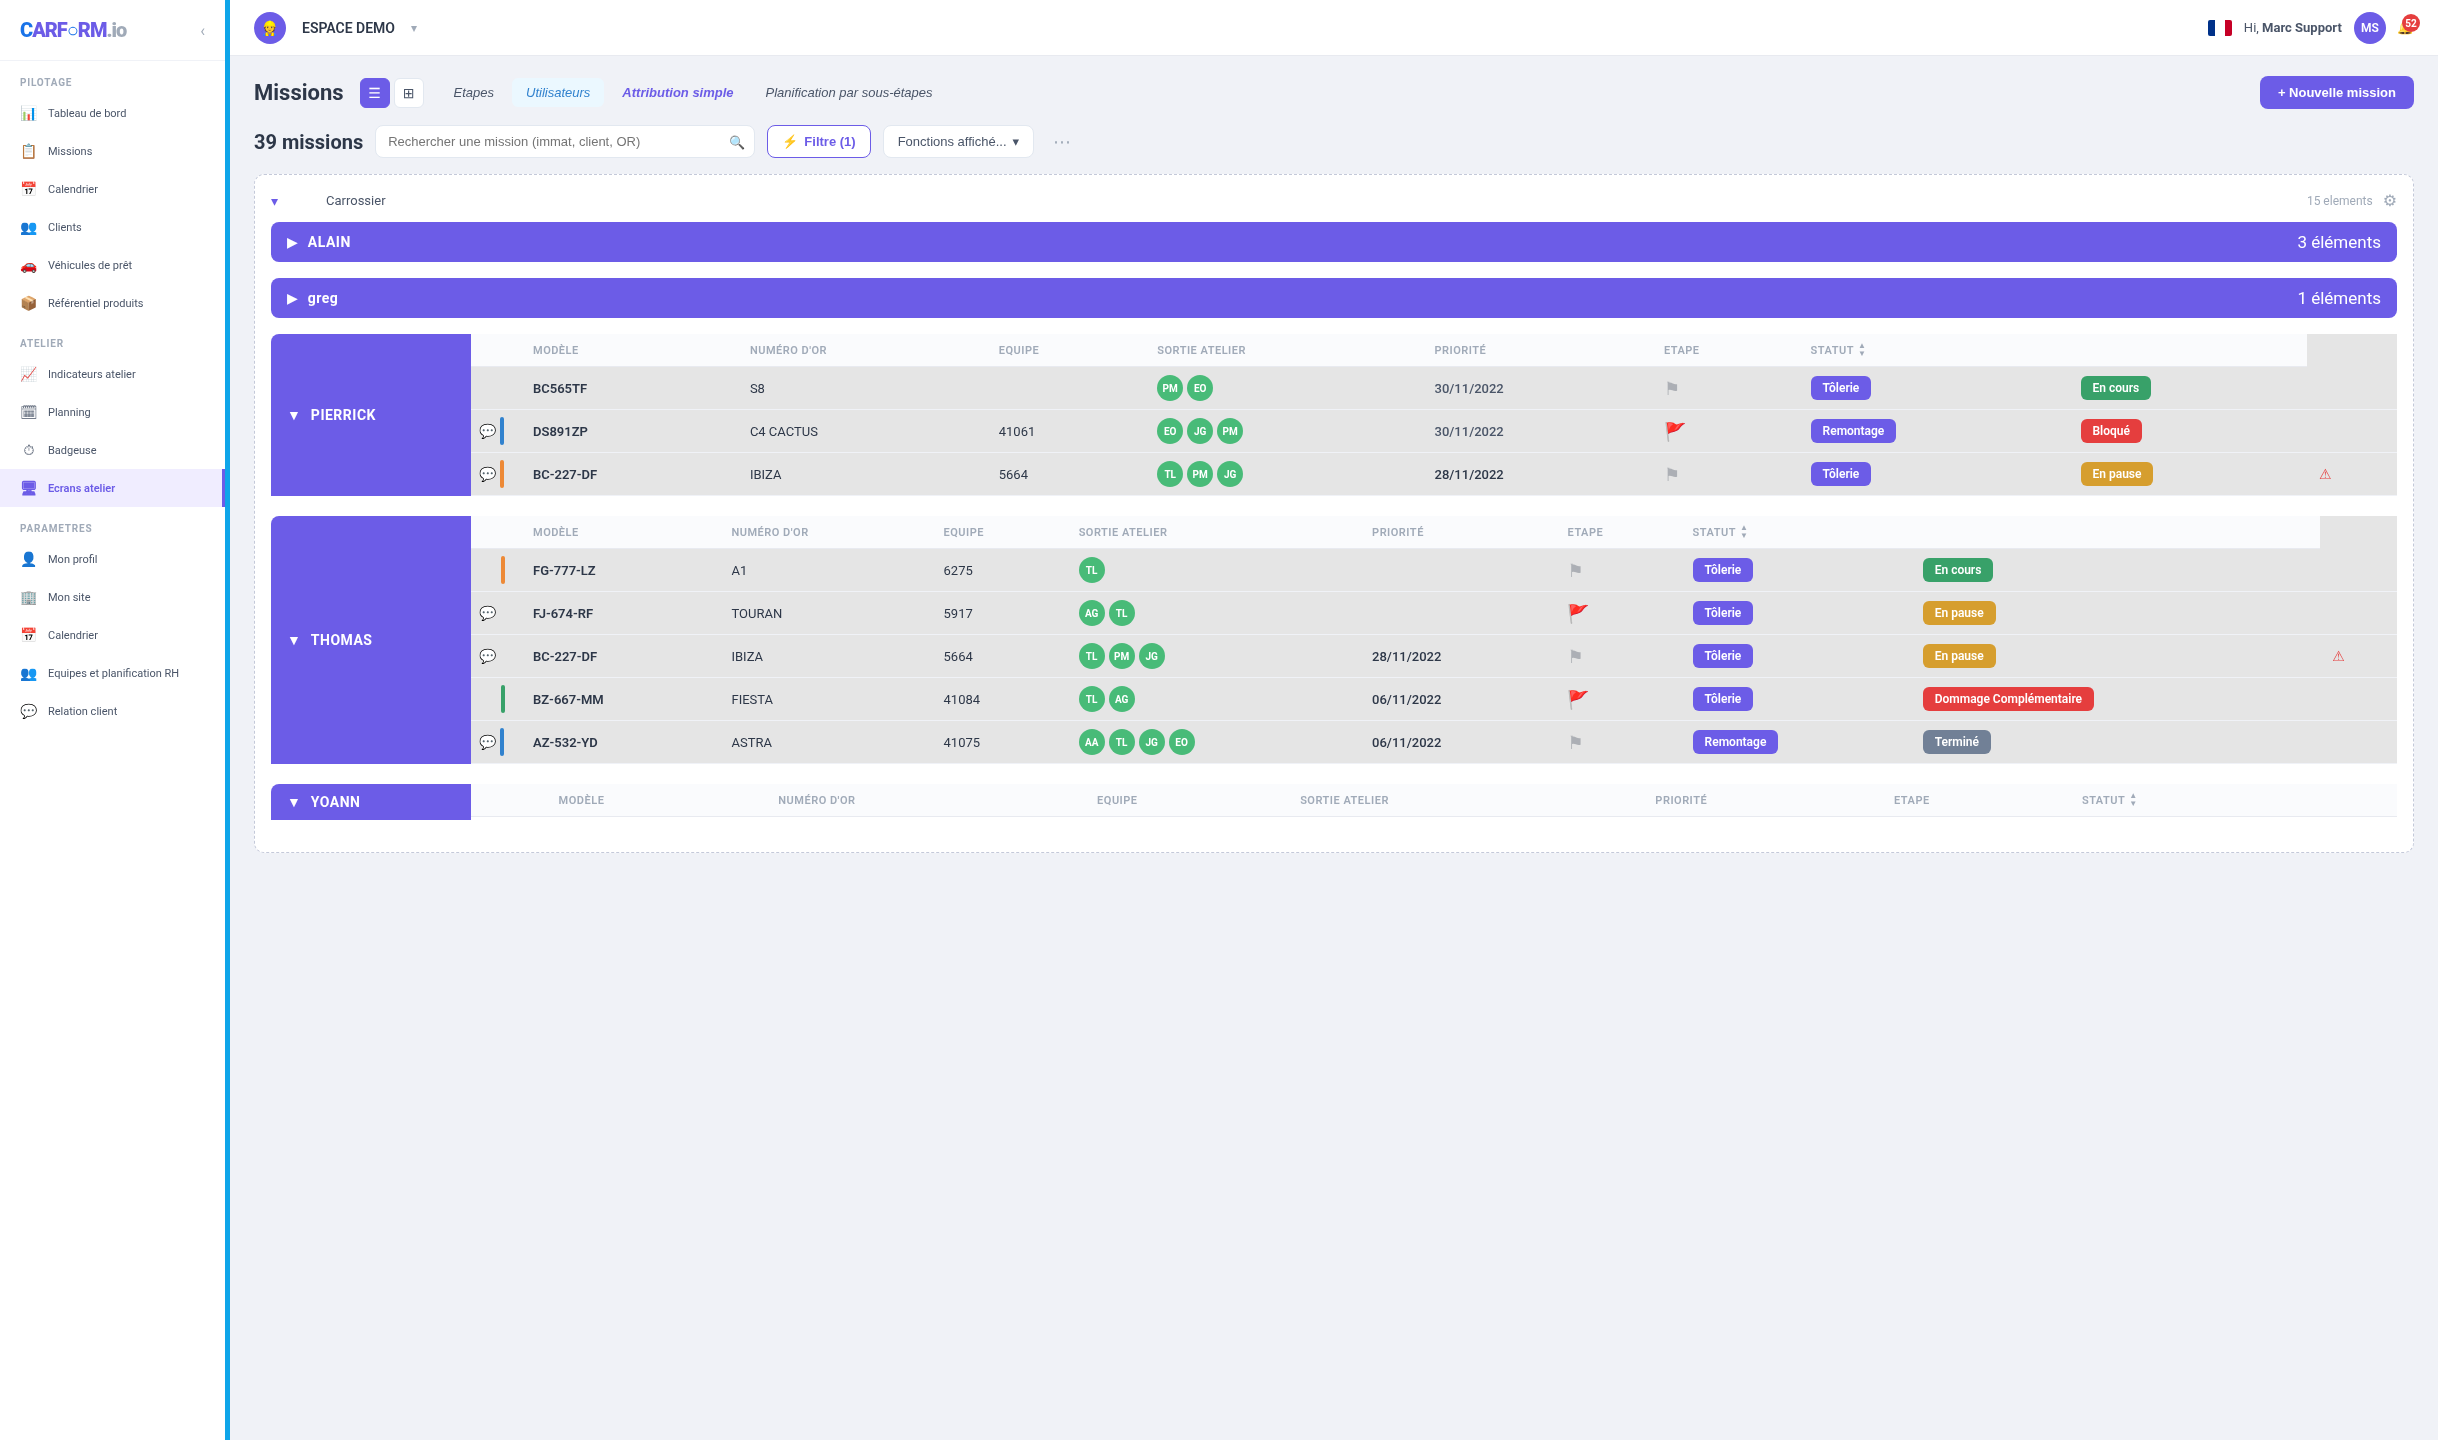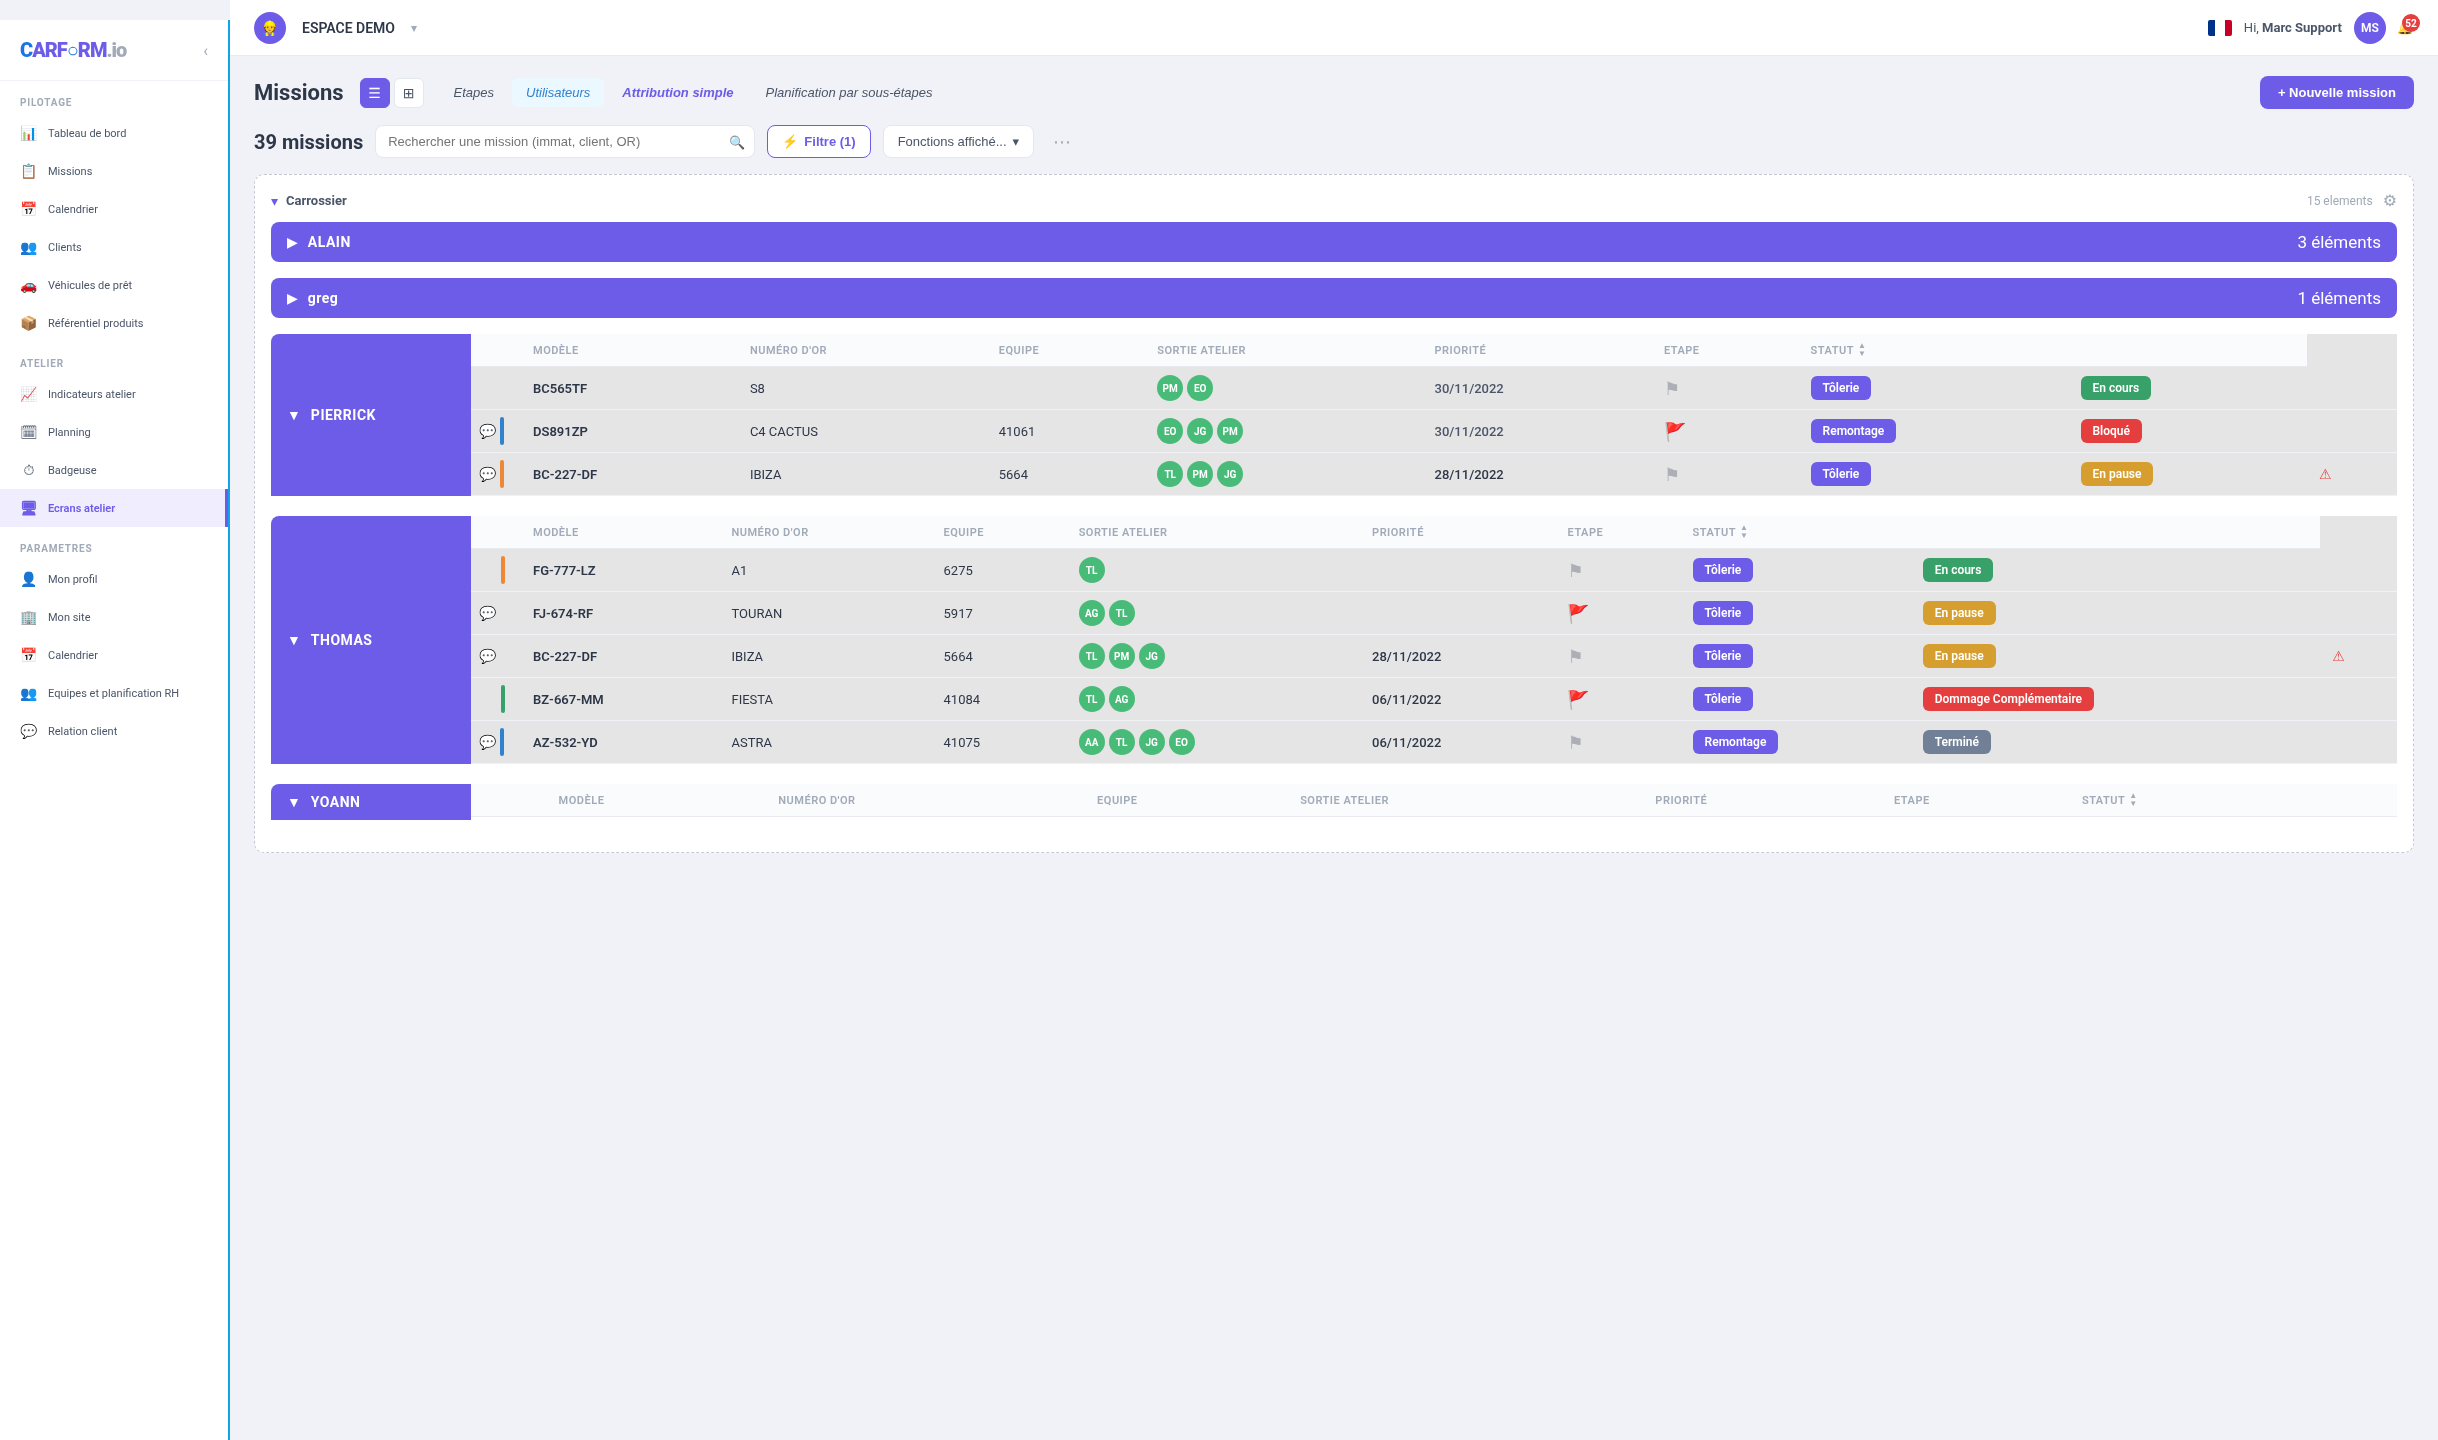"CARF○RM.io" .sidebar { border-right: 2px solid #0ea5e9 -> 5px solid #0ea5e9; margin-top: 20px -> none }
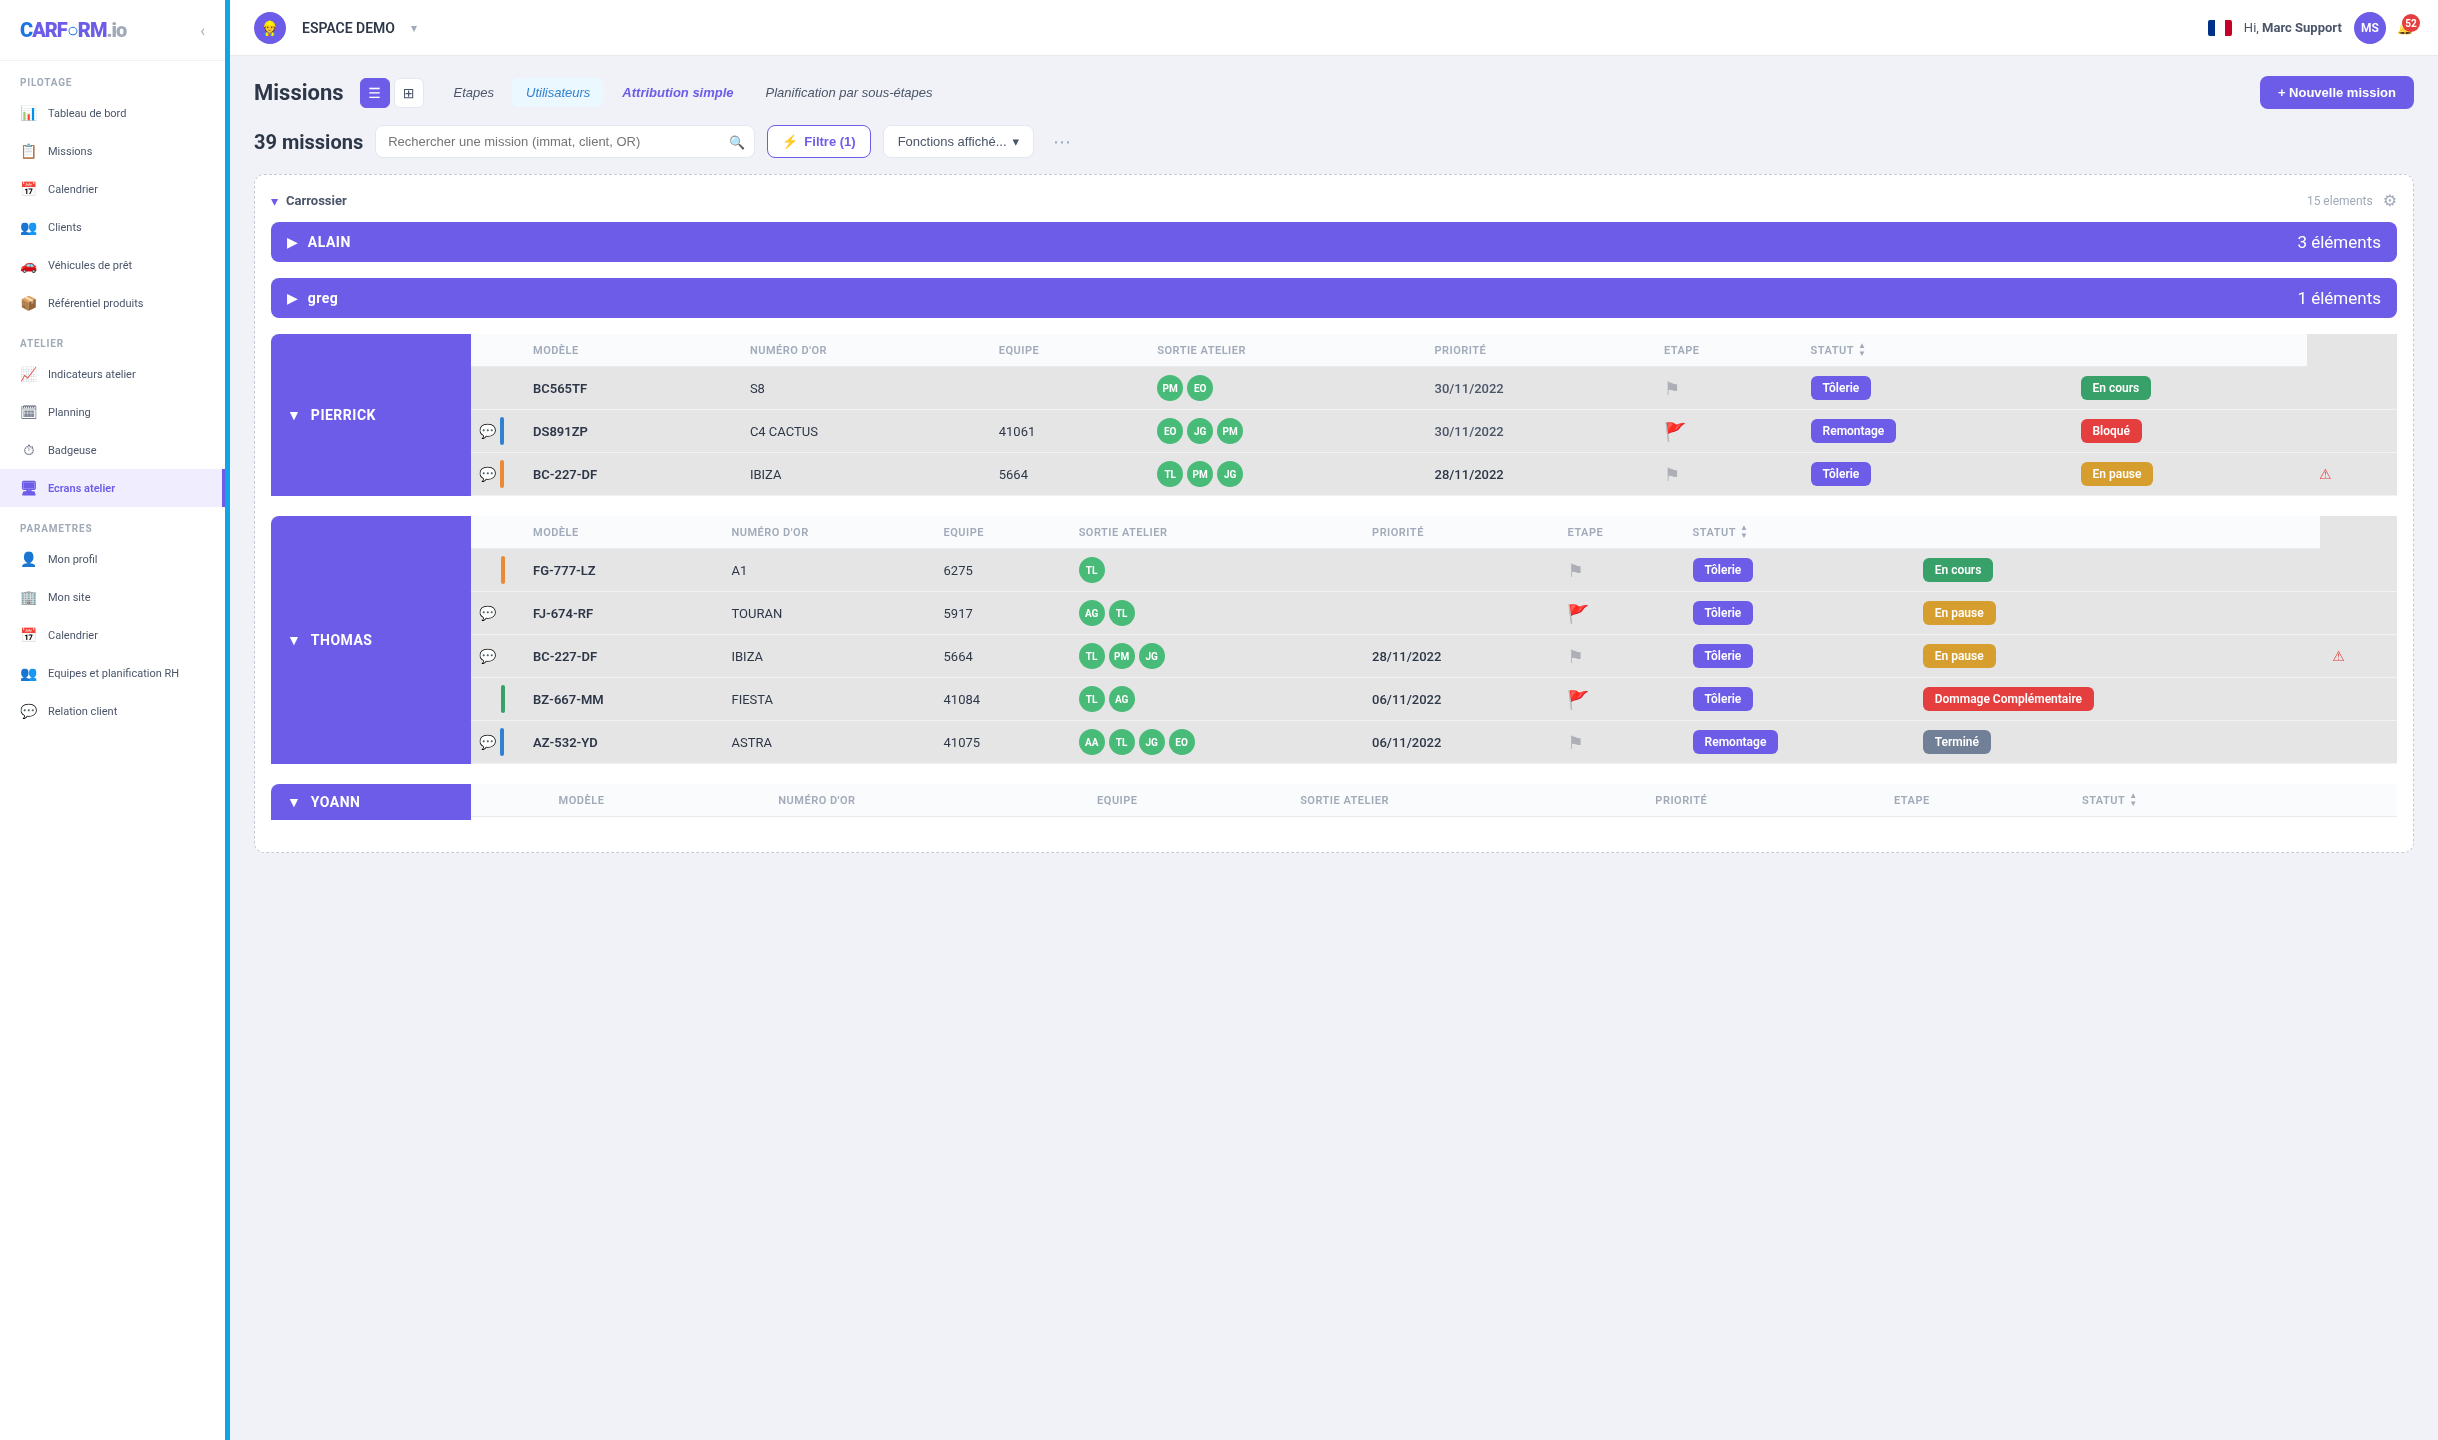"Carrossier" .section-name { font-weight: 700 -> 400; margin-left: none -> 40px }
